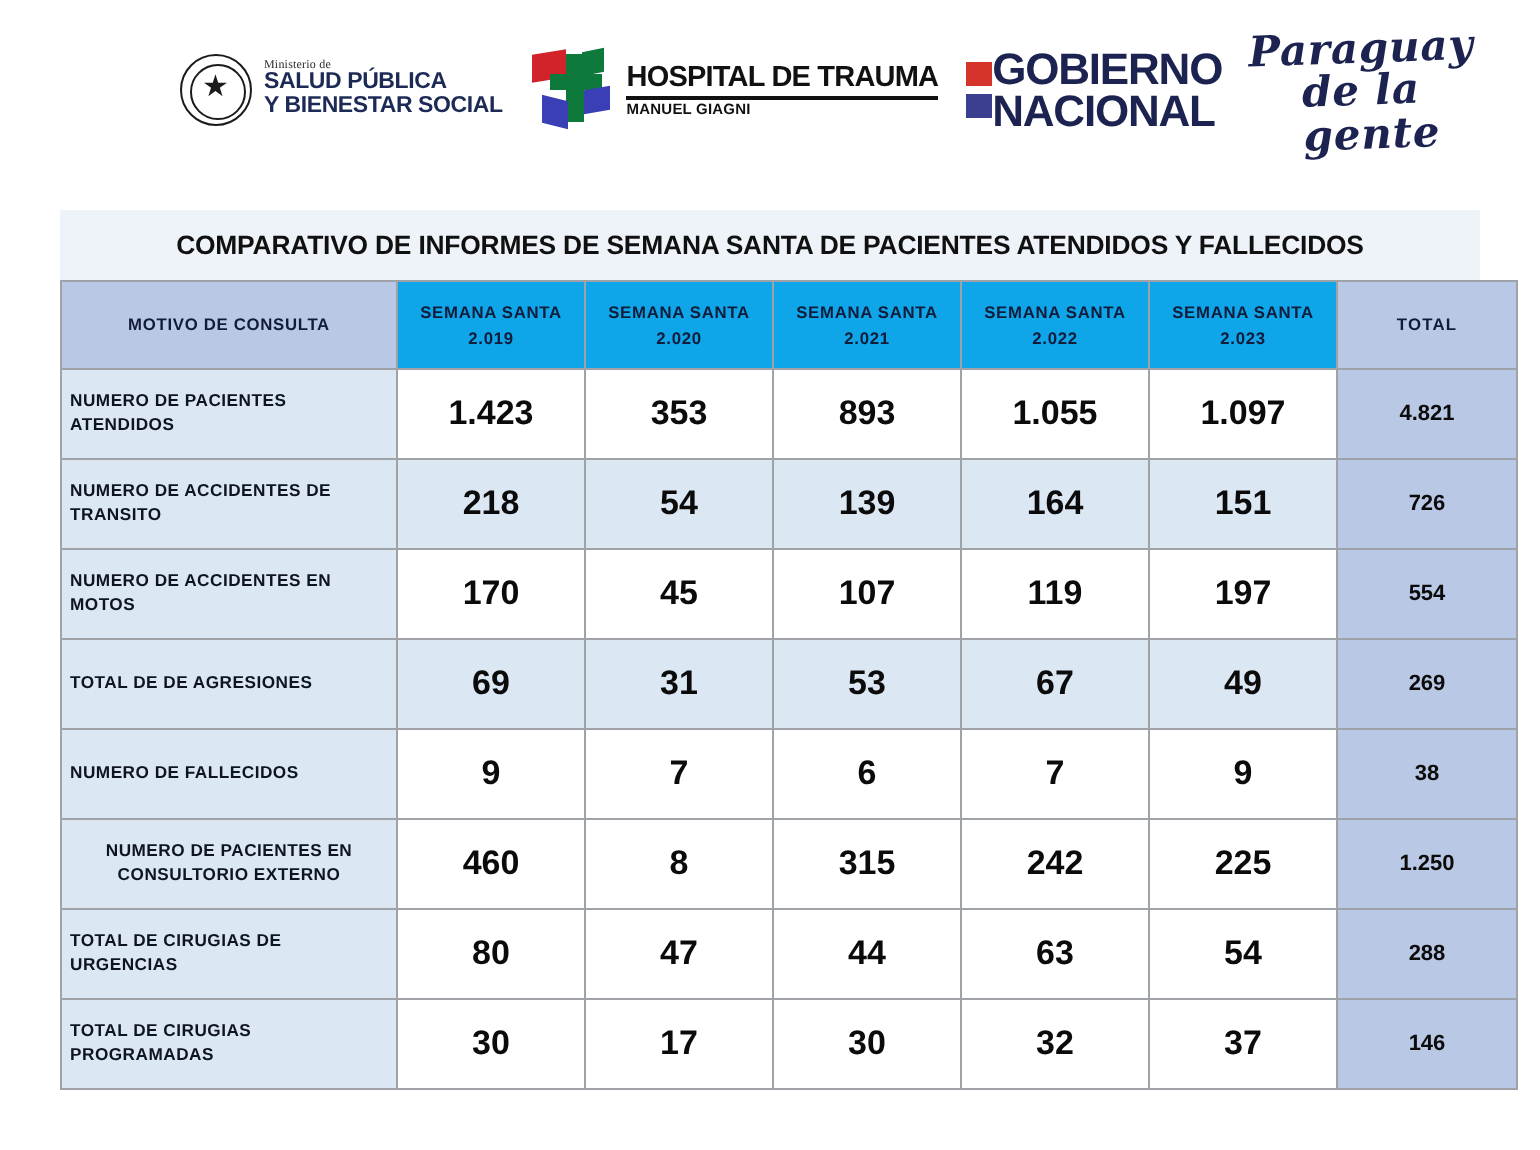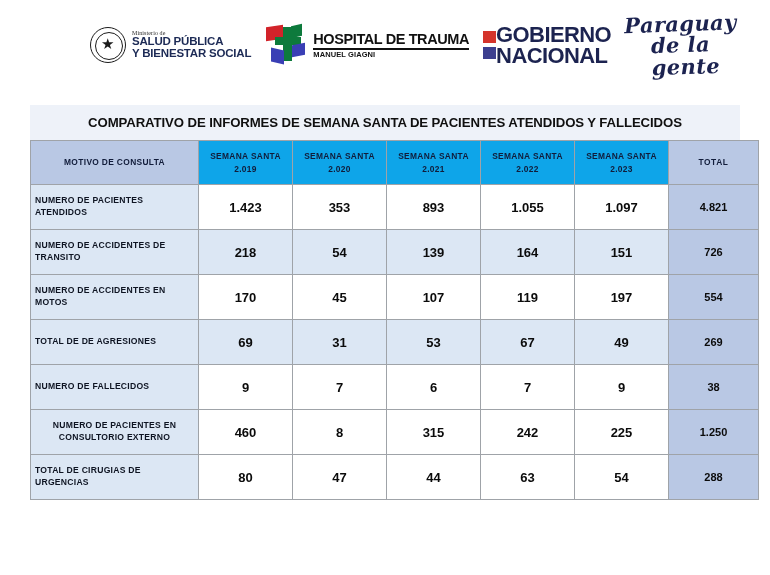"1.423" td.num { font-size: 13px -> 17px }
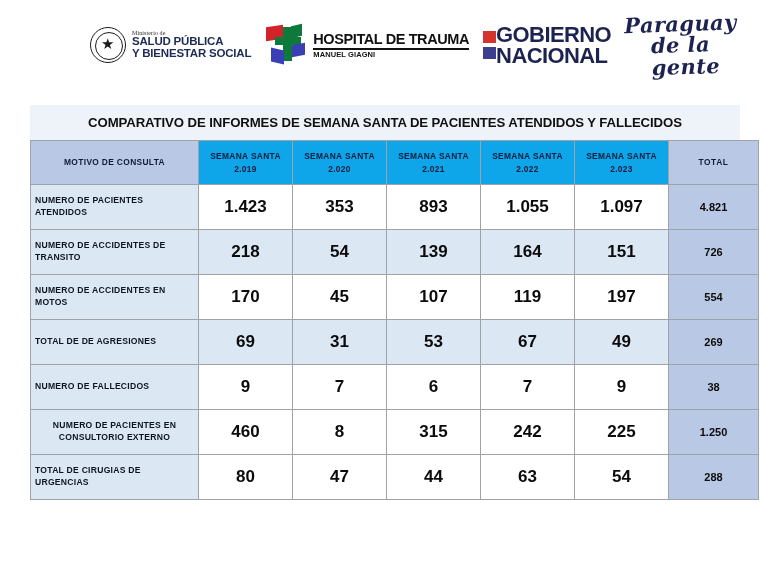"TOTAL DE CIRUGIAS PROGRAMADAS" tr { html: none -> <tr> <td>TOTAL DE CIRUGIAS PROGRAMADAS</td> <td>30</td> <td>17</td> <td>30</td> <td>32</td> <td>37</td> <td>146</td> </tr> }
